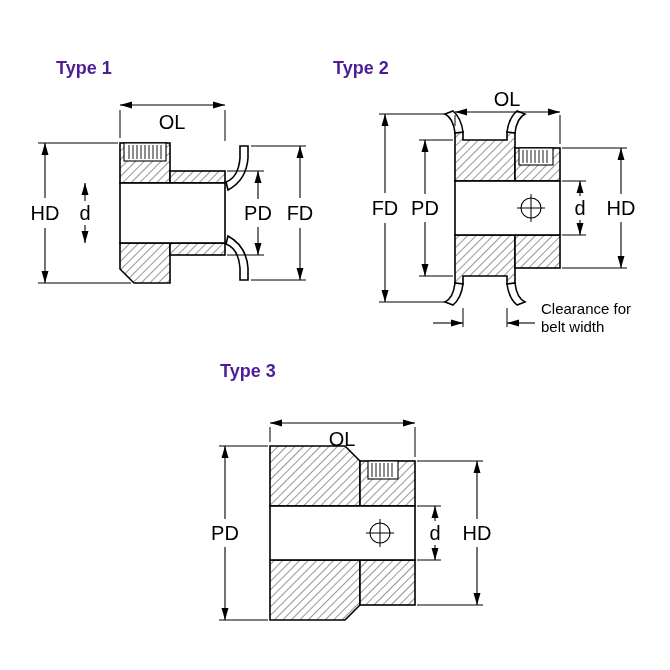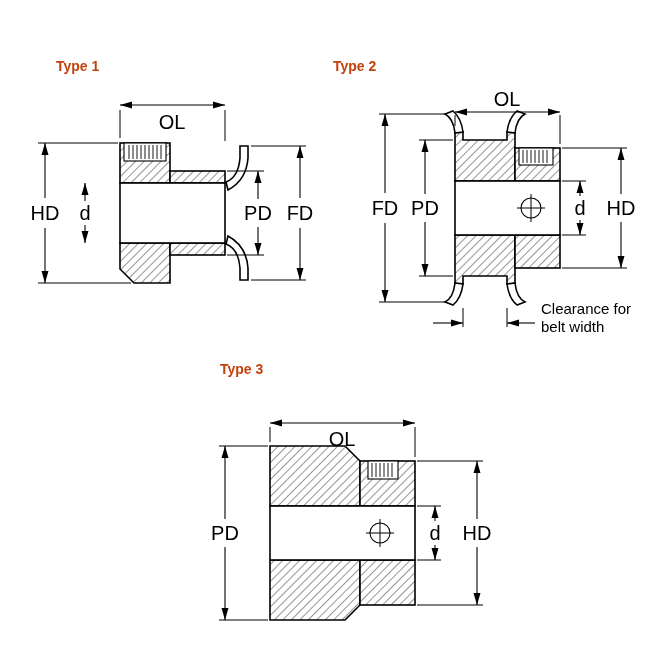"Type 1" .fig-title { color: #c2410c -> #4c1d95; font-size: 14px -> 18px }
